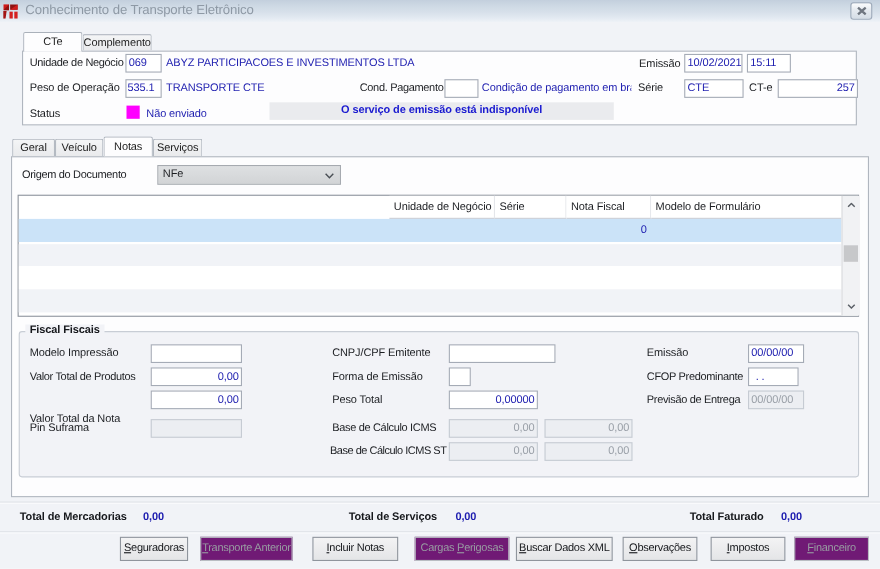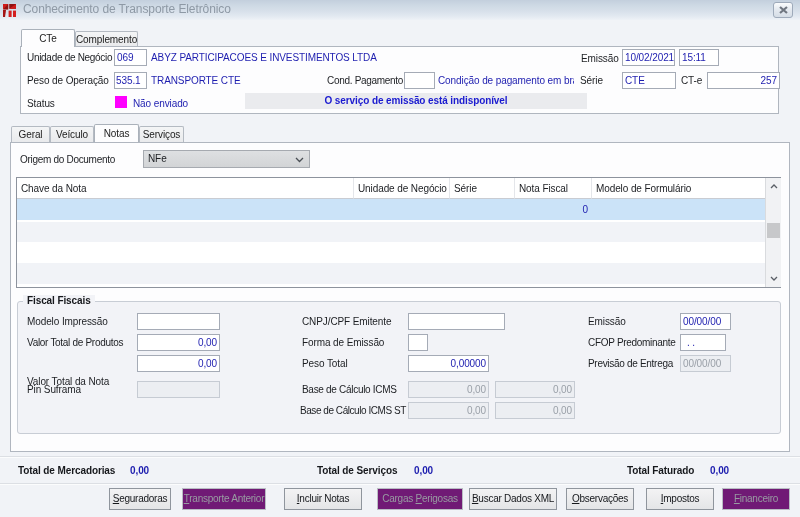"O serviço de emissão está" div.banner { width: 342px -> 313px }
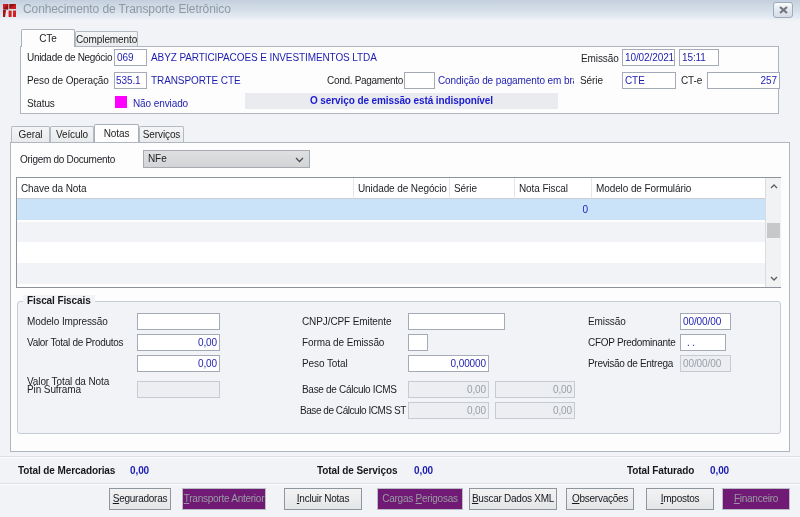"Chave da Nota" div.gh { html: <div>Chave da Nota</div> -> none }
